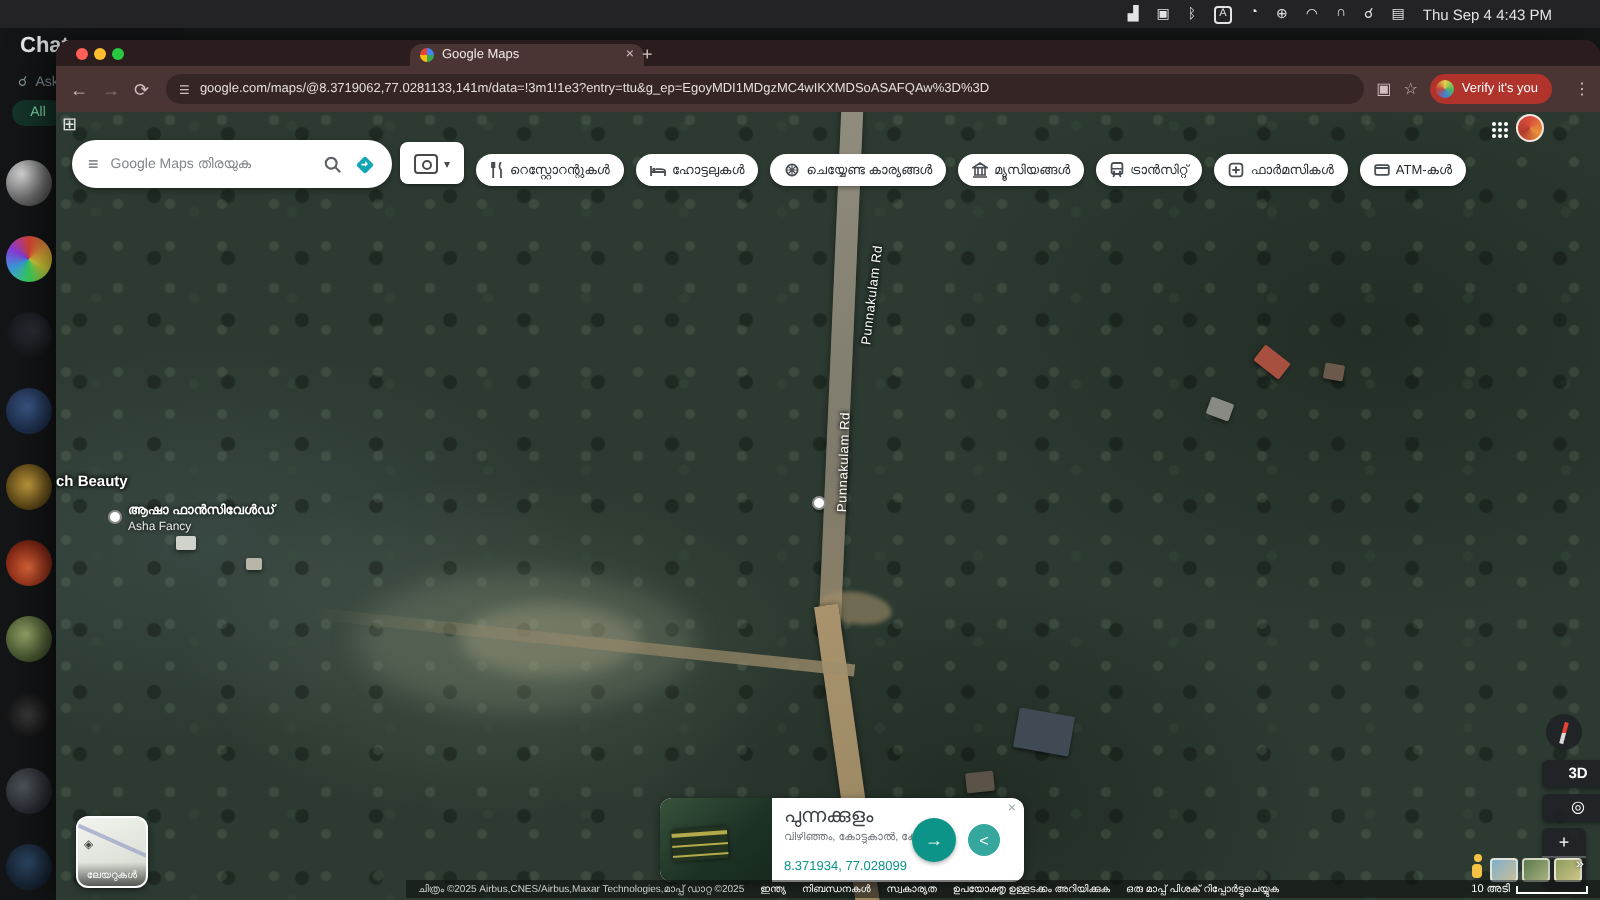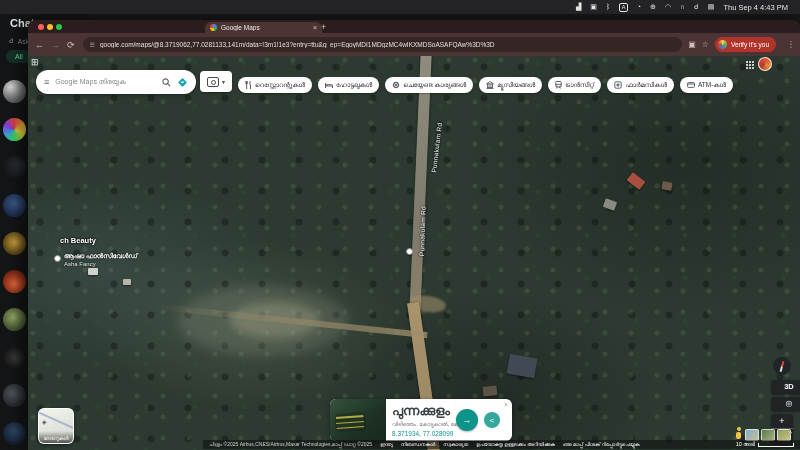"Thu Sep 4 4:43 PM" .menubar .right { padding-right: 12px -> 24px }
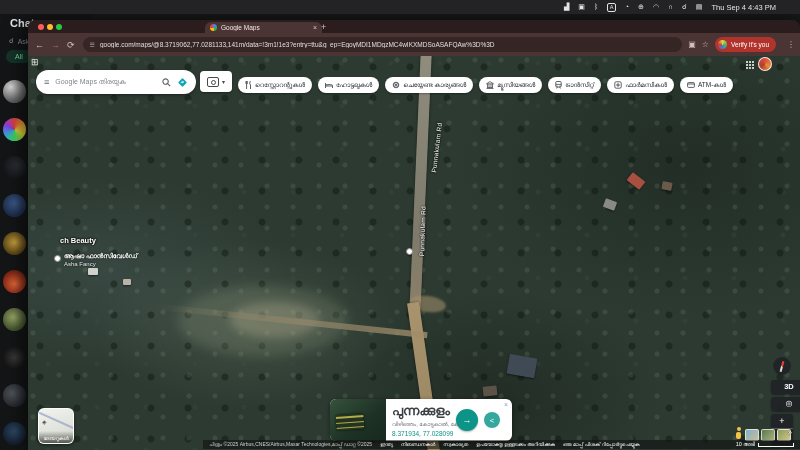"ch Beauty" .beauty-label { margin-left: 32px -> none }
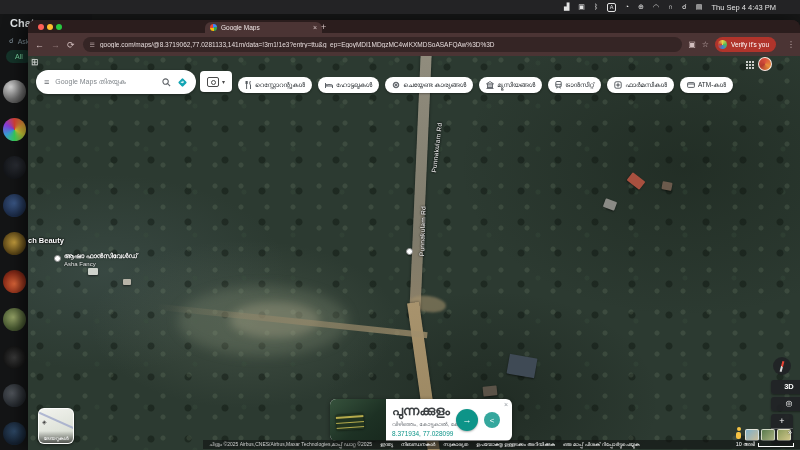"പുന്നക്കുളം" .card-title { font-size: 13px -> 10px; font-weight: 700 -> 400 }
